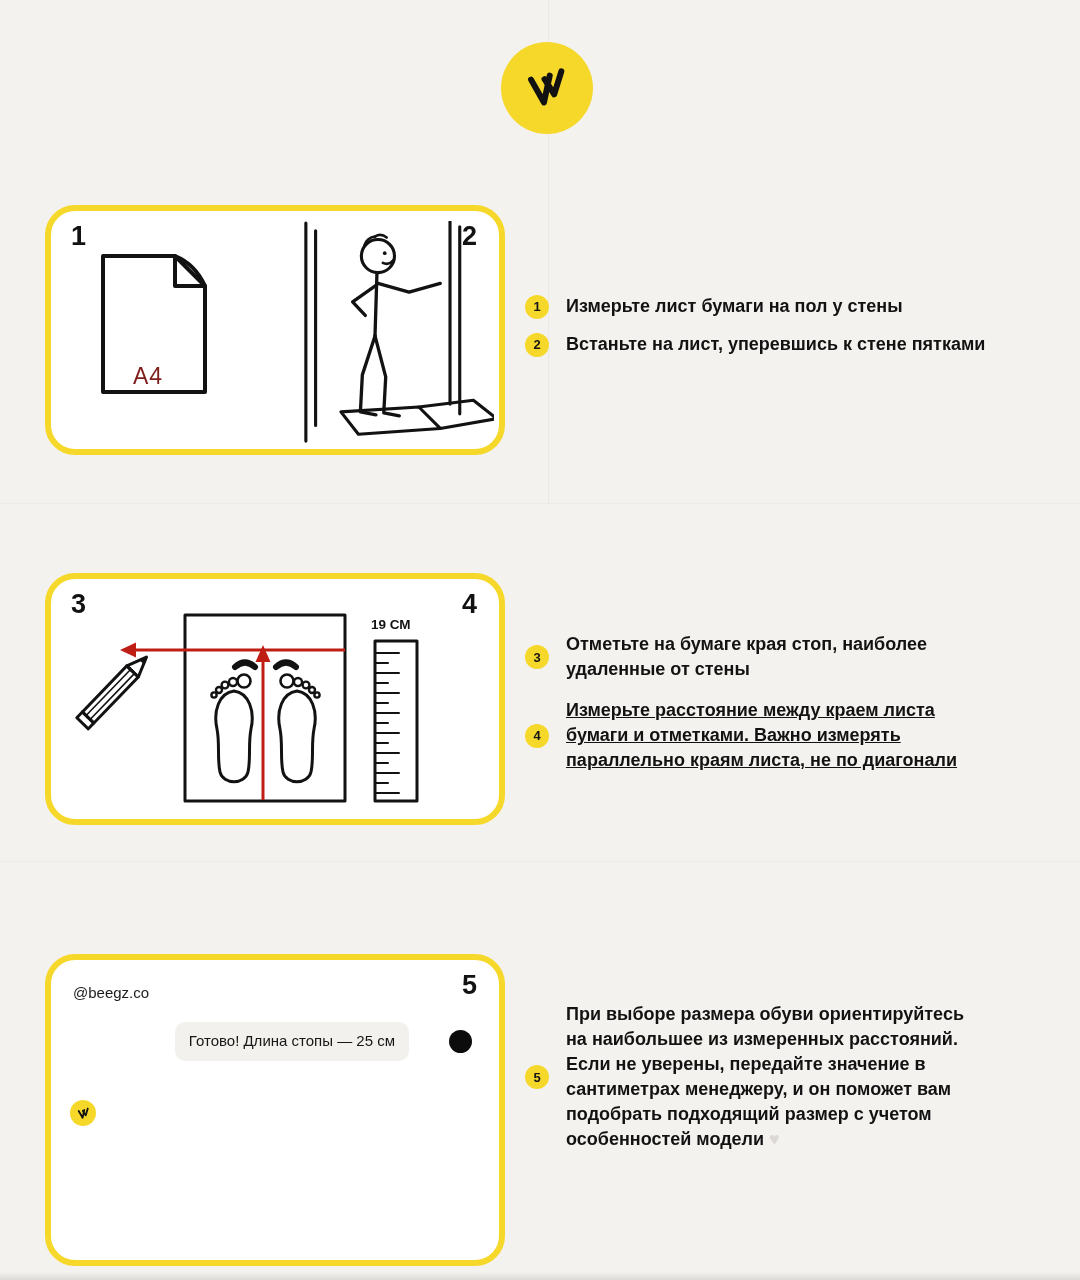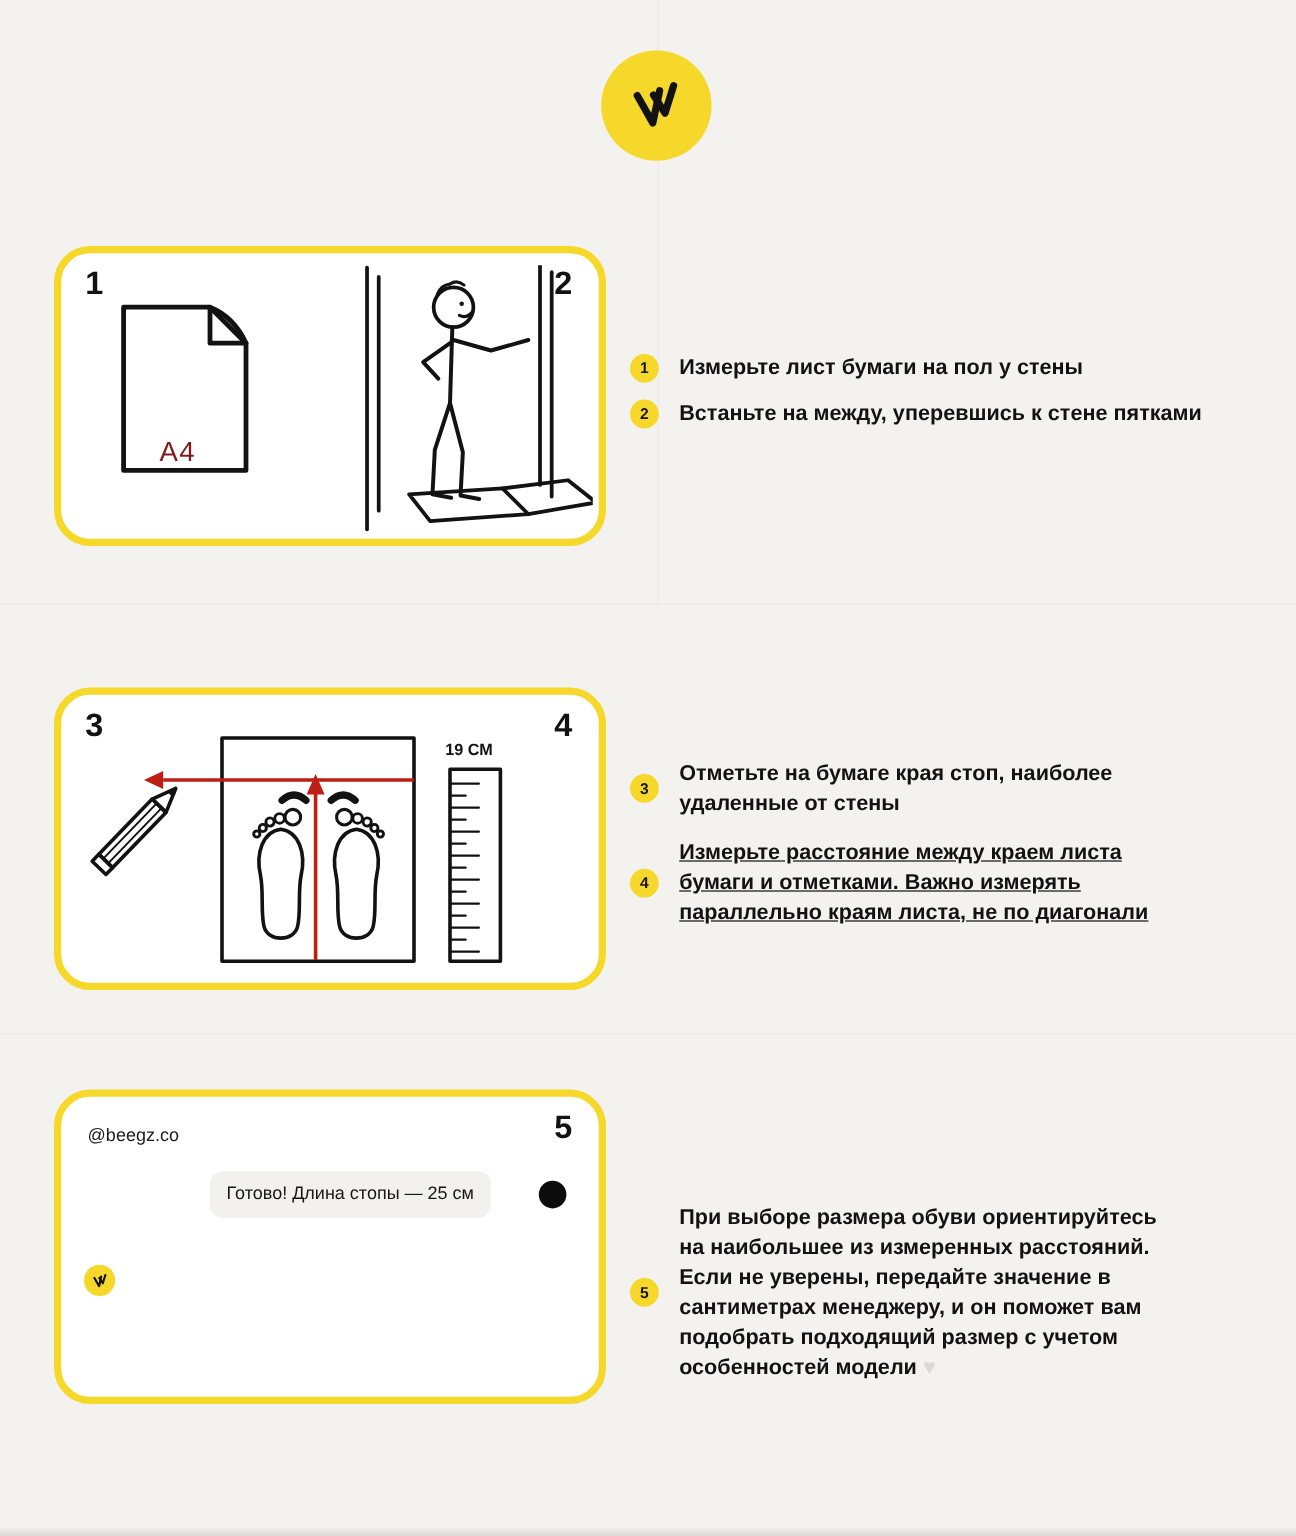"Встаньте на между, уперевшись к" div.step-text { text: между -> лист }
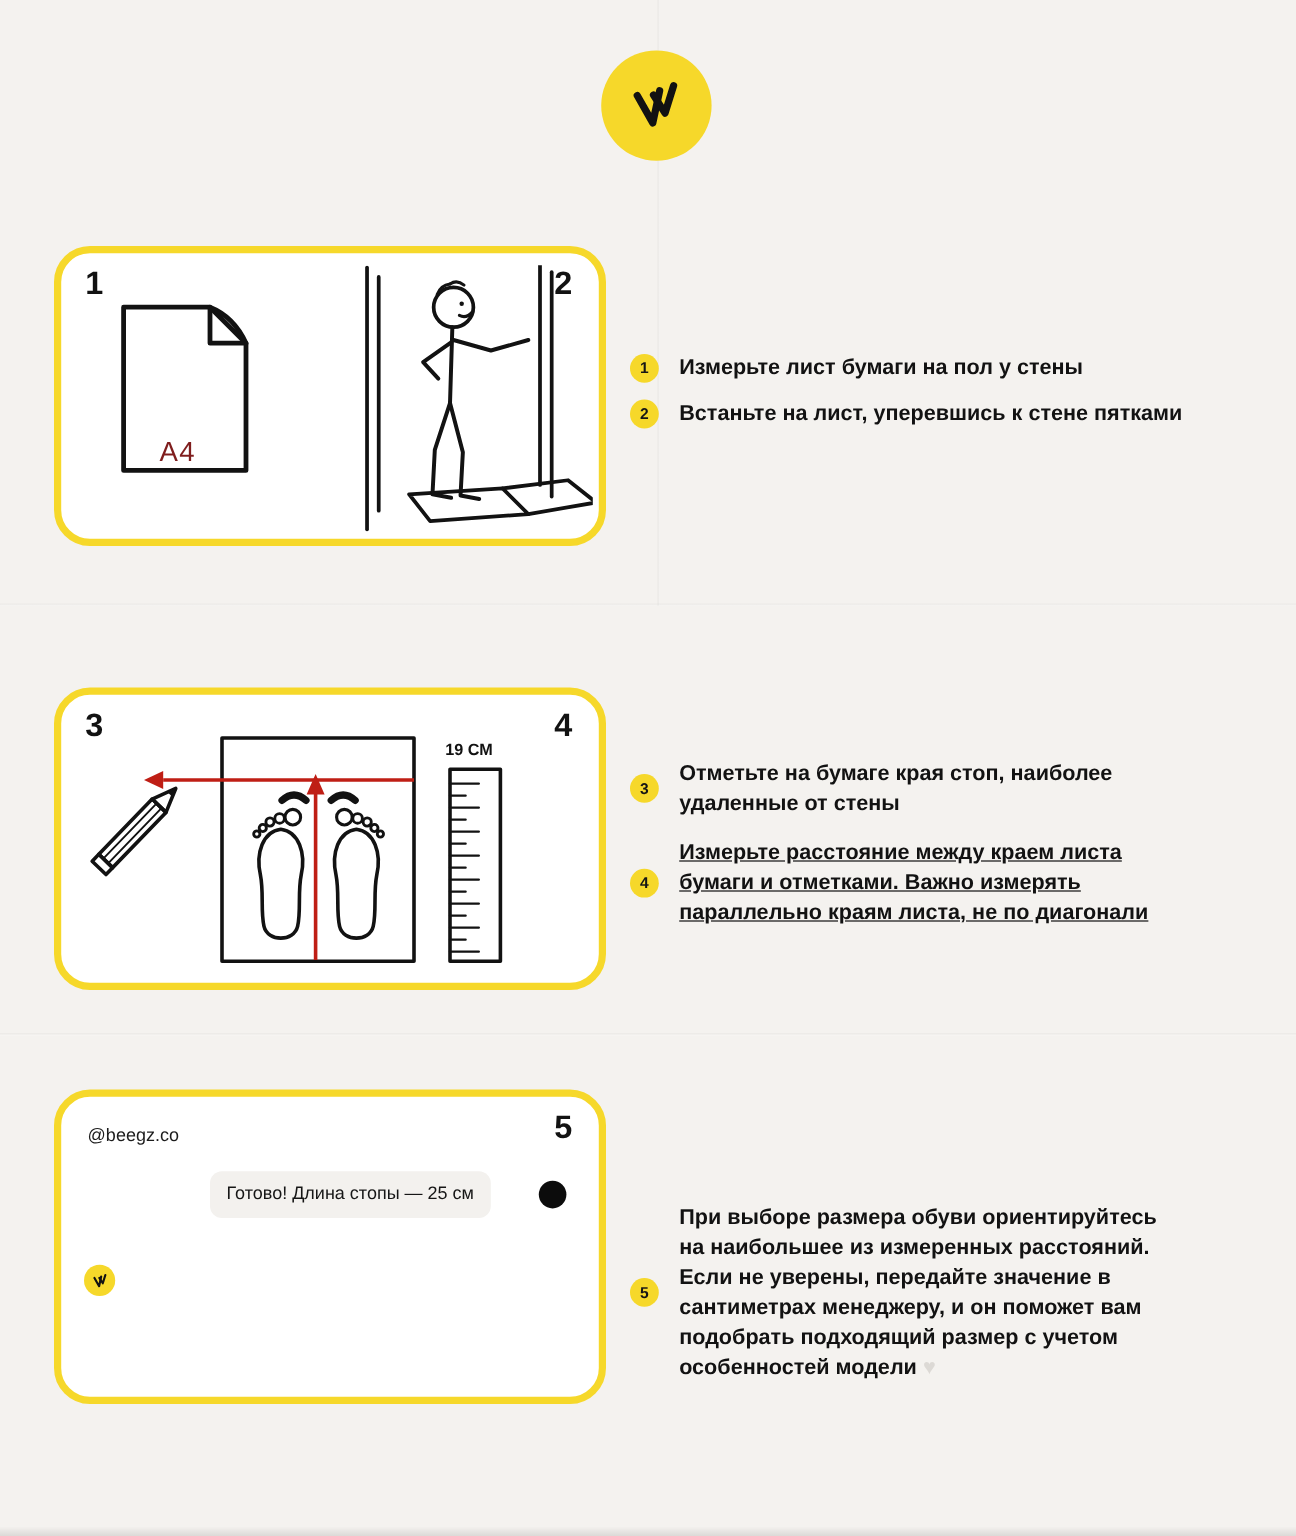"@beegz.co" .card-3 { height: 262px -> 312px; top: 908px -> 954px }
